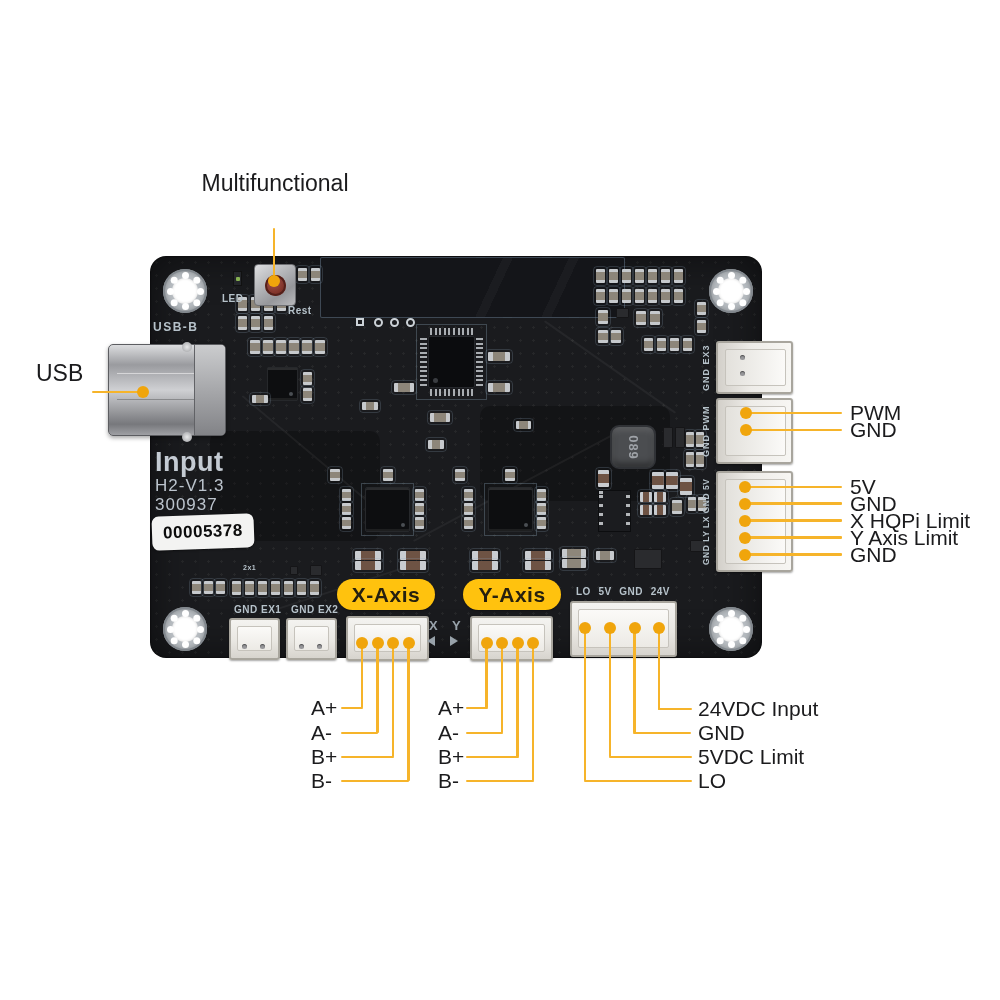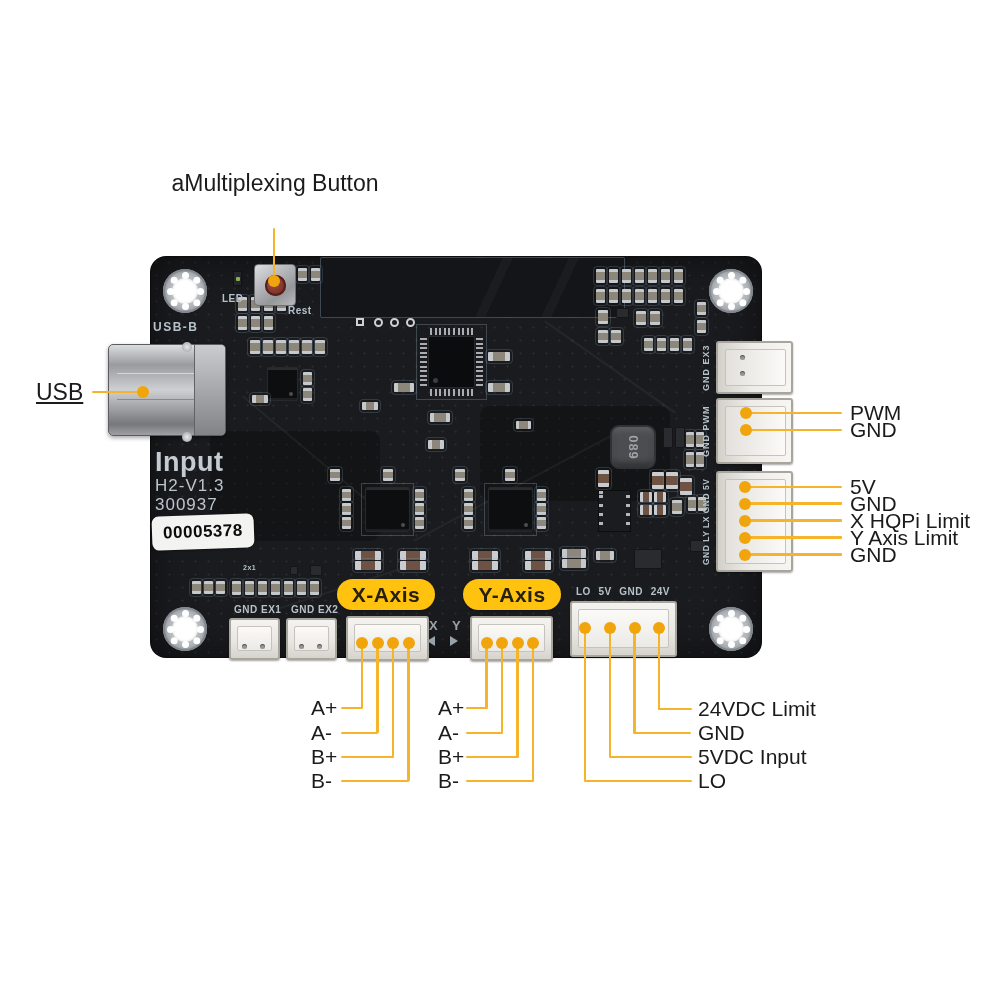"Multifunctional" div { html: none -> <div>Multifunctional</div> }
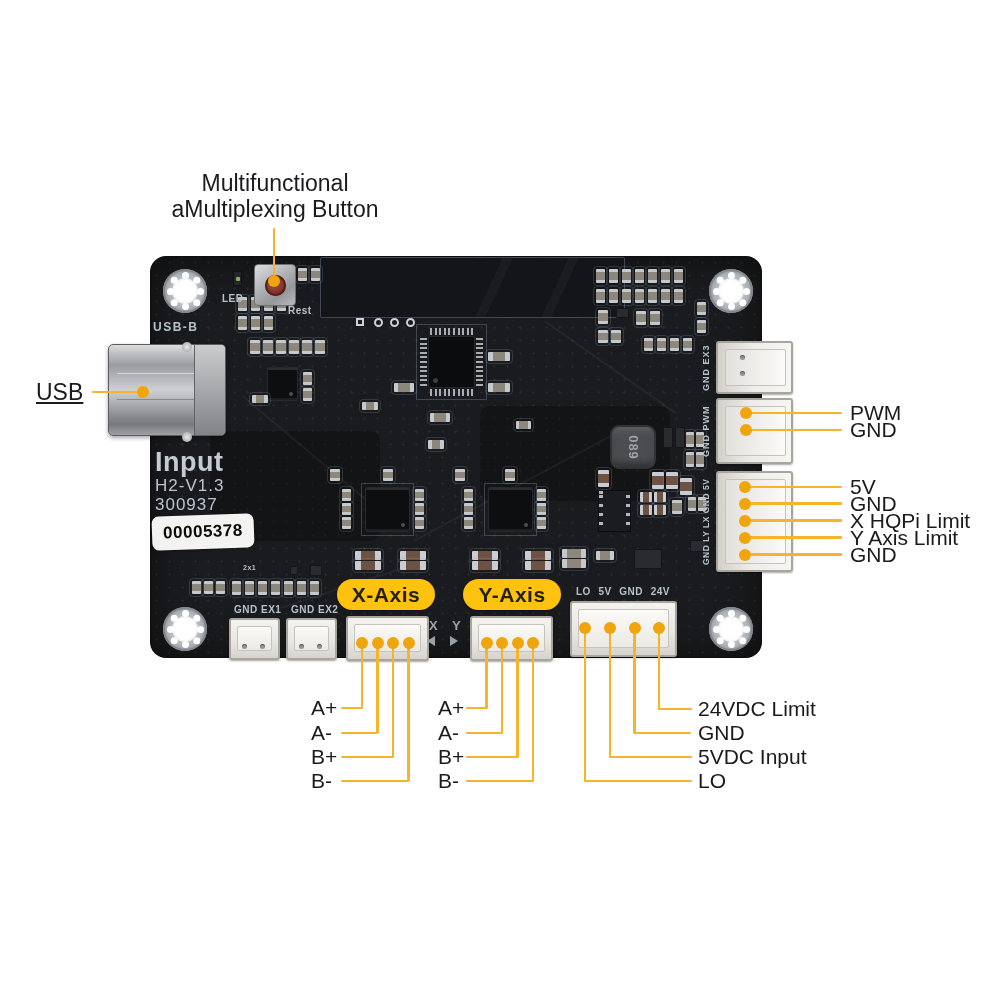"aMultiplexing Button" div { html: <div>aMultiplexing Button</div> -> none }
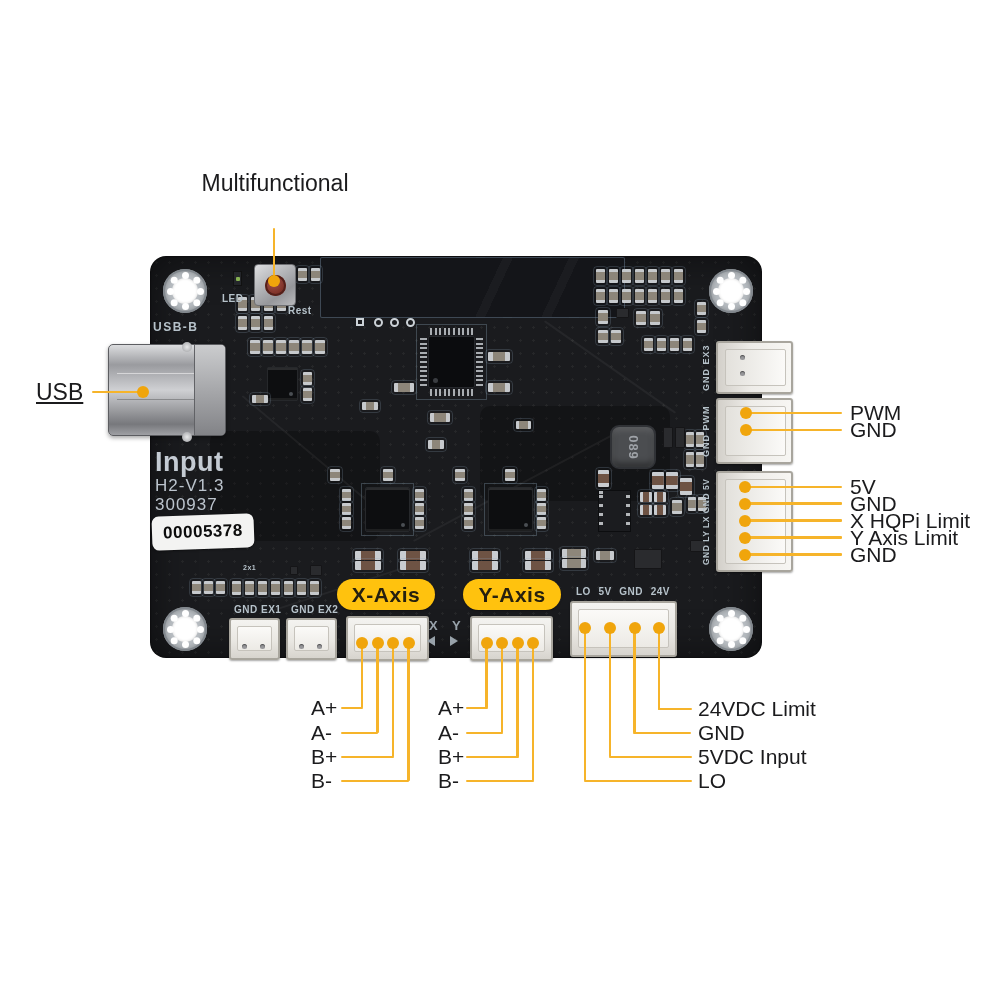"USB" div.abs { text-decoration: underline -> none; top: 379px -> 360px }
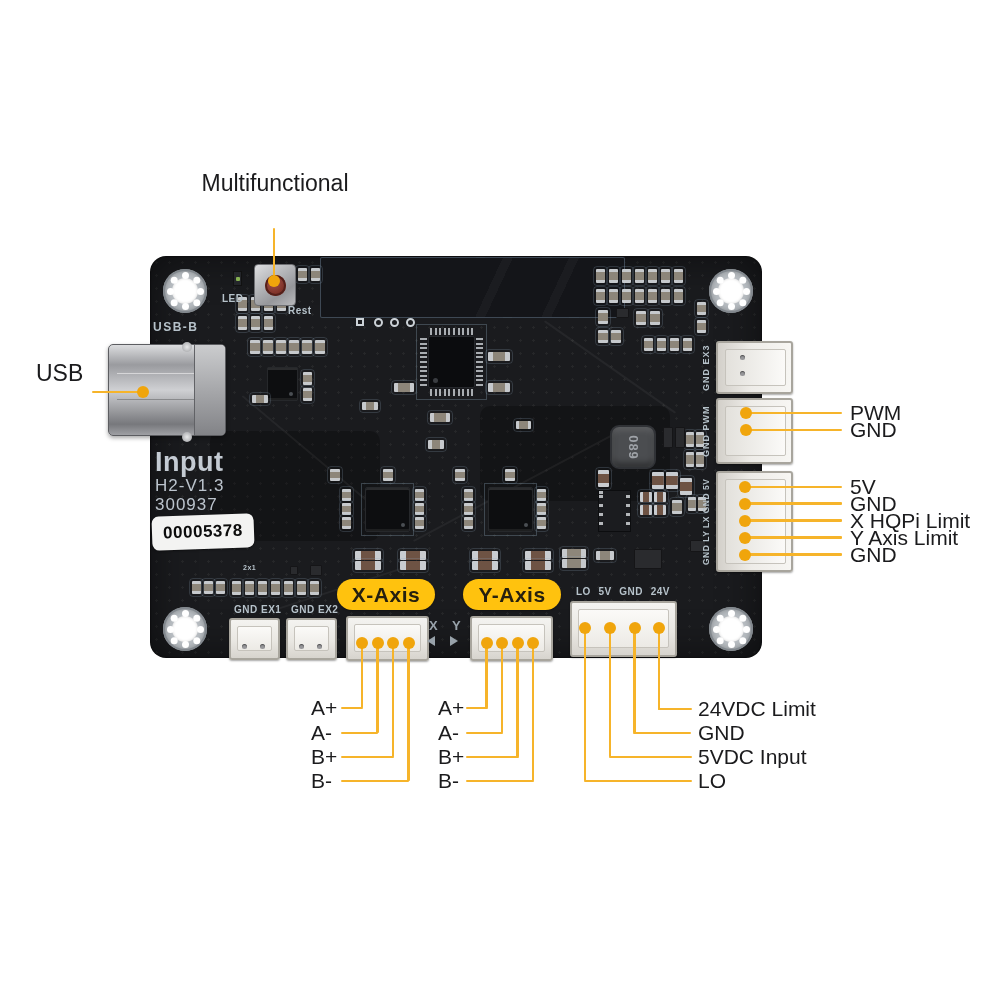"24VDC Limit" div.abs { text: Limit -> Input }
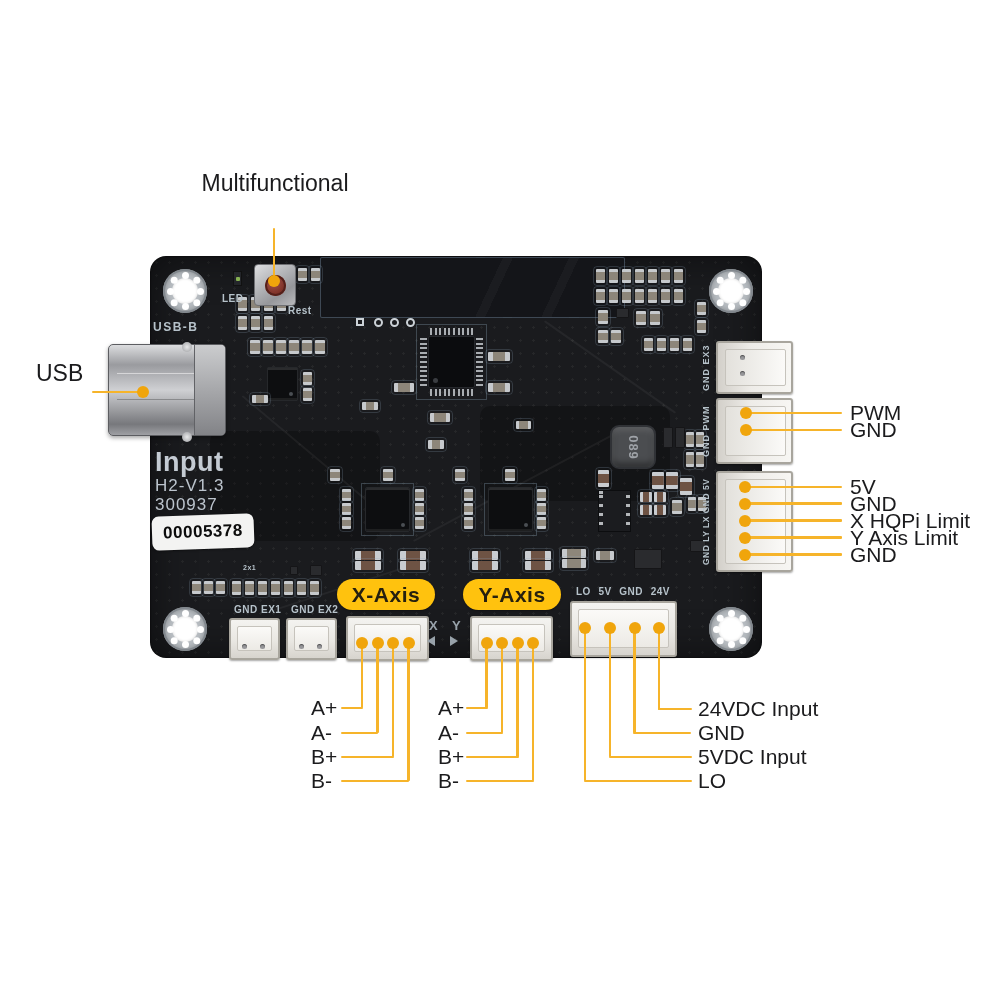"5VDC Input" div.abs { text: Input -> Limit }
